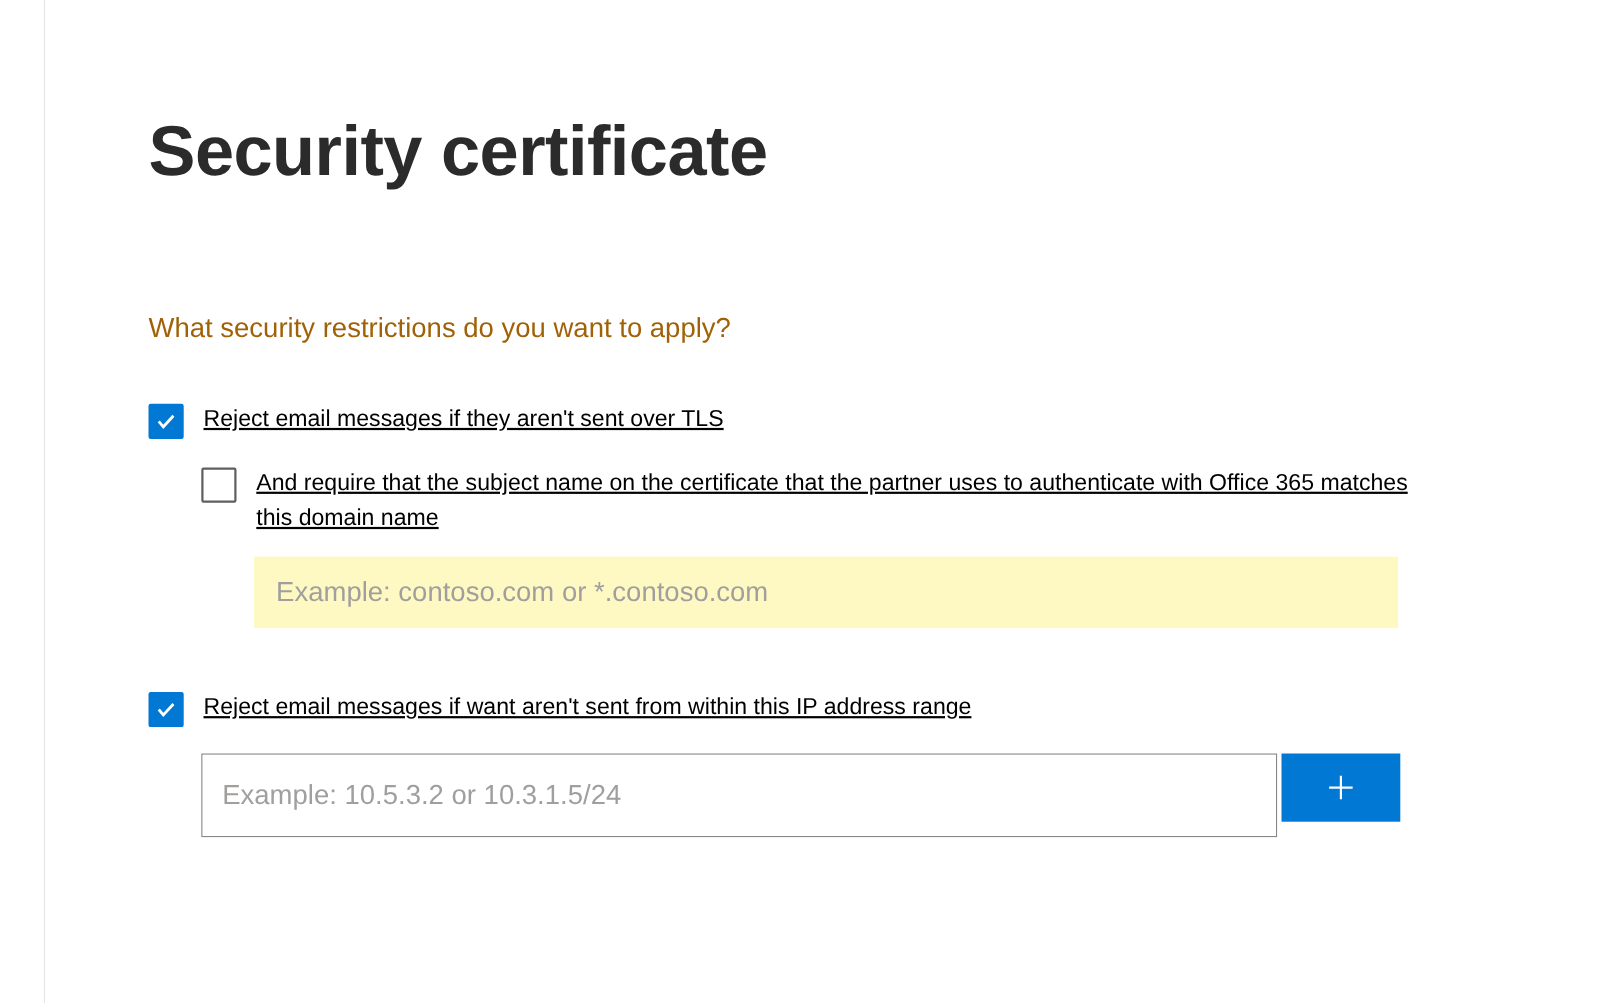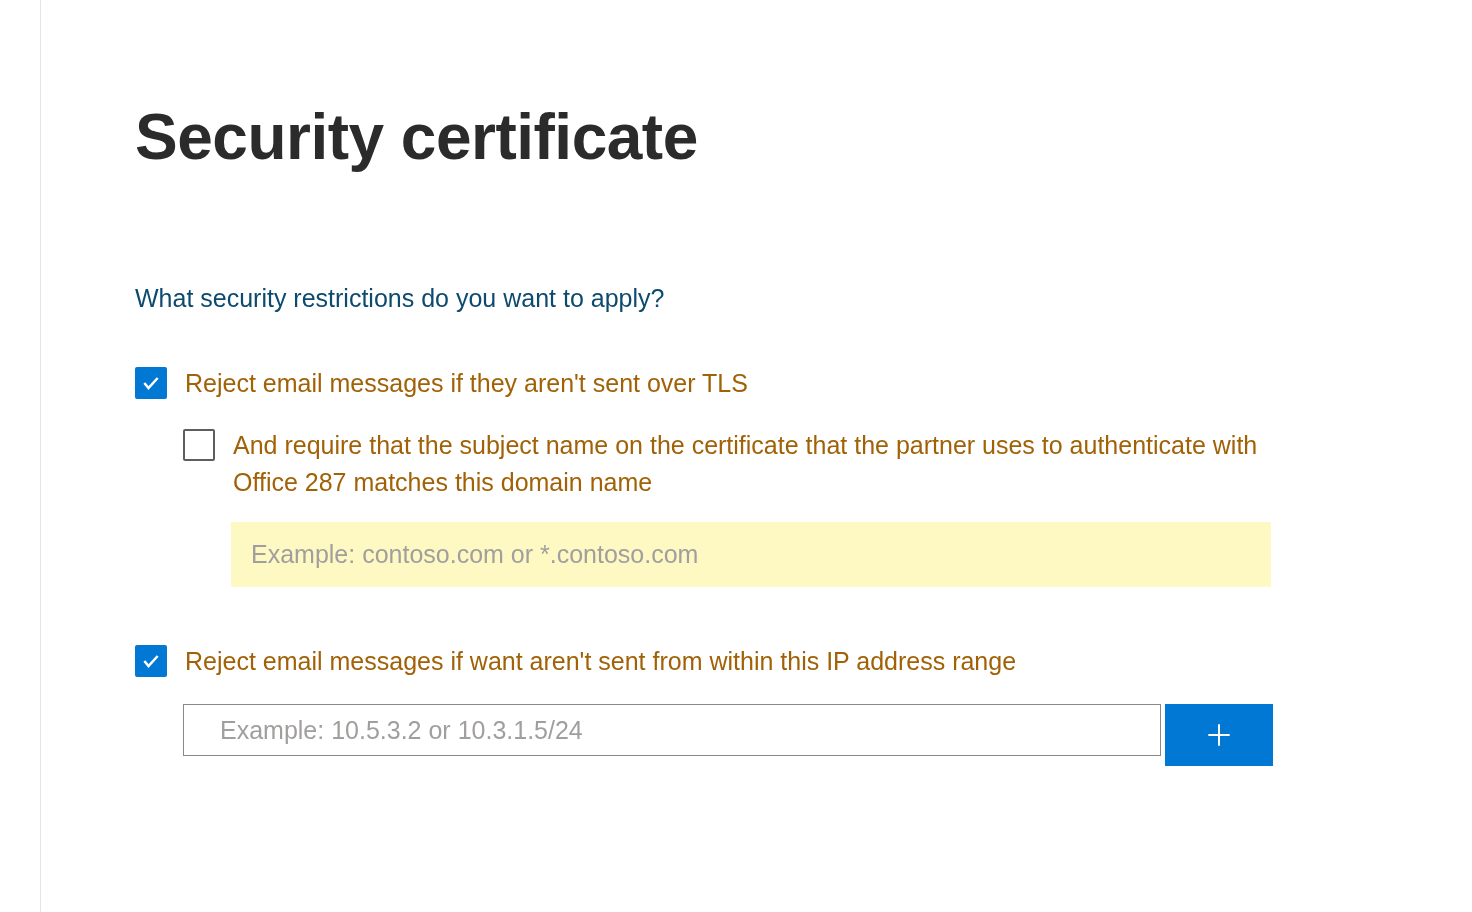"What security restrictions do you" .prompt-text { color: #0c4a6e -> #a16207 }
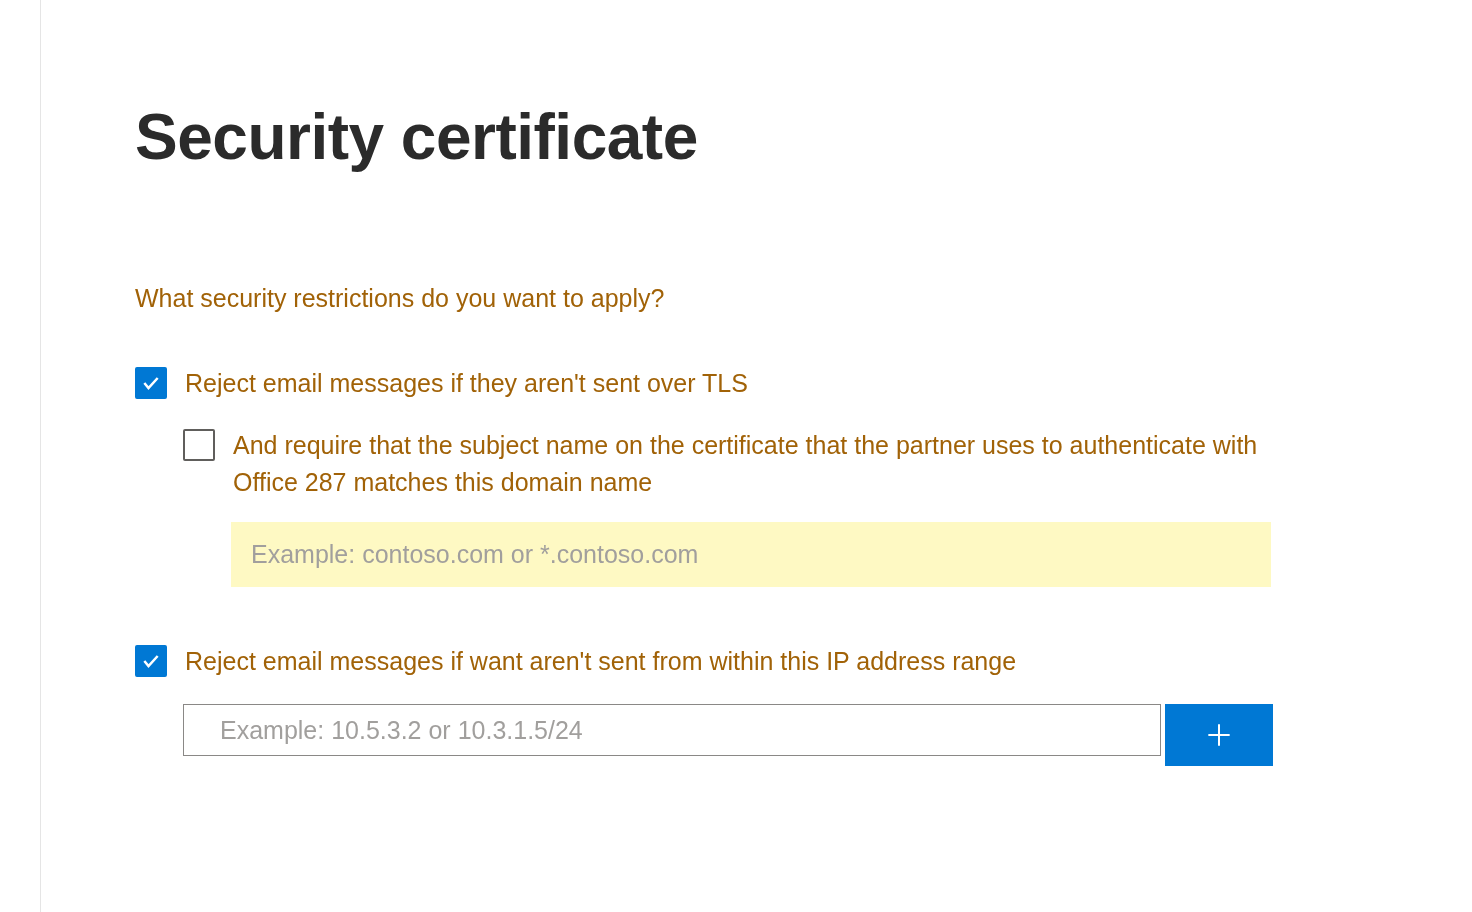"Reject email messages if they" .checkbox-label { color: #a16207 -> #000000; font-size: 25px -> 21px; text-decoration: none -> underline }
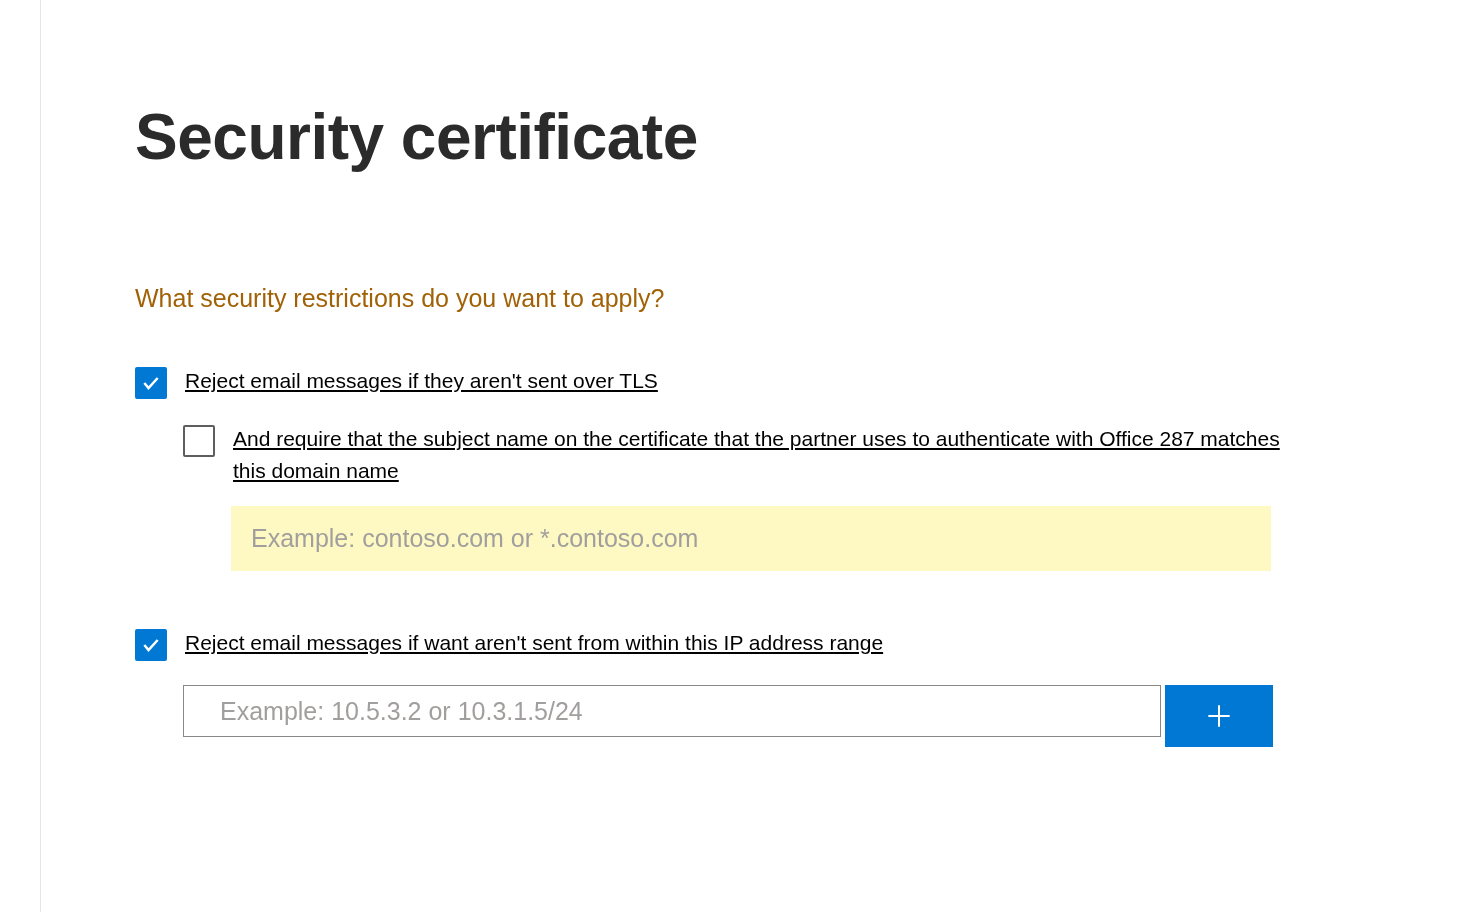"And require that the subject" div.checkbox-label { text: 287 -> 365 }
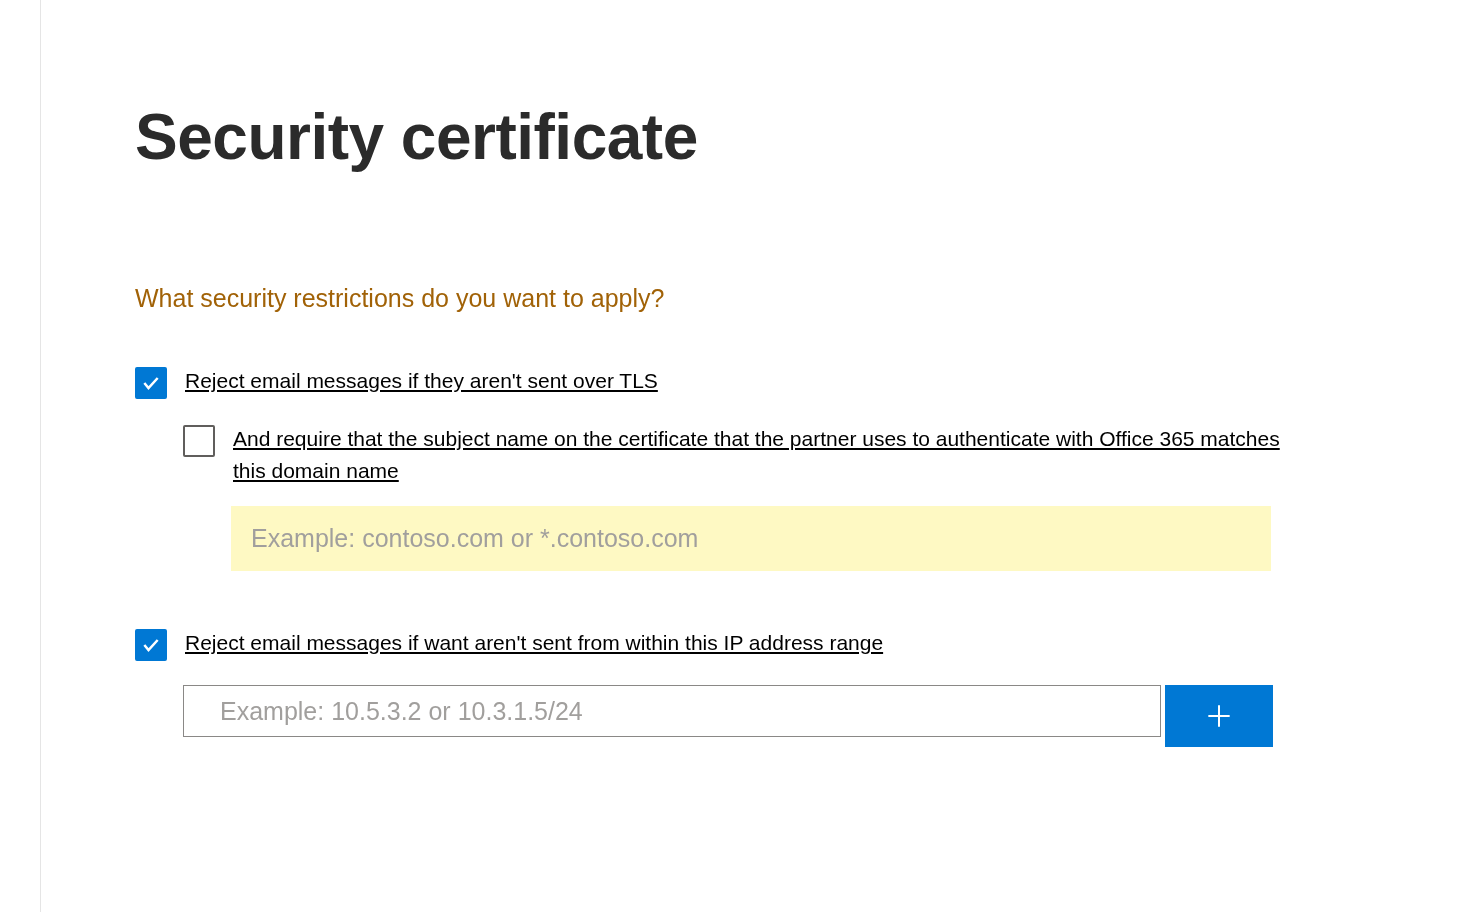"Example: 10.5.3.2 or 10.3.1.5/24" .ip-input { height: 52px -> 76px; padding: 0 36px -> 0 18px }
